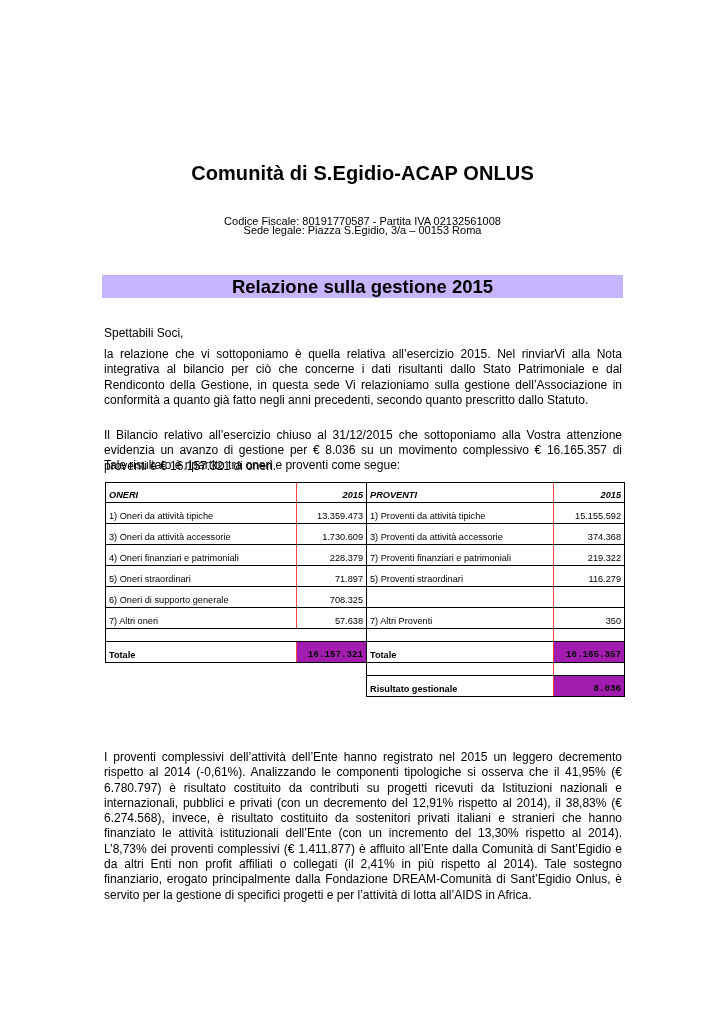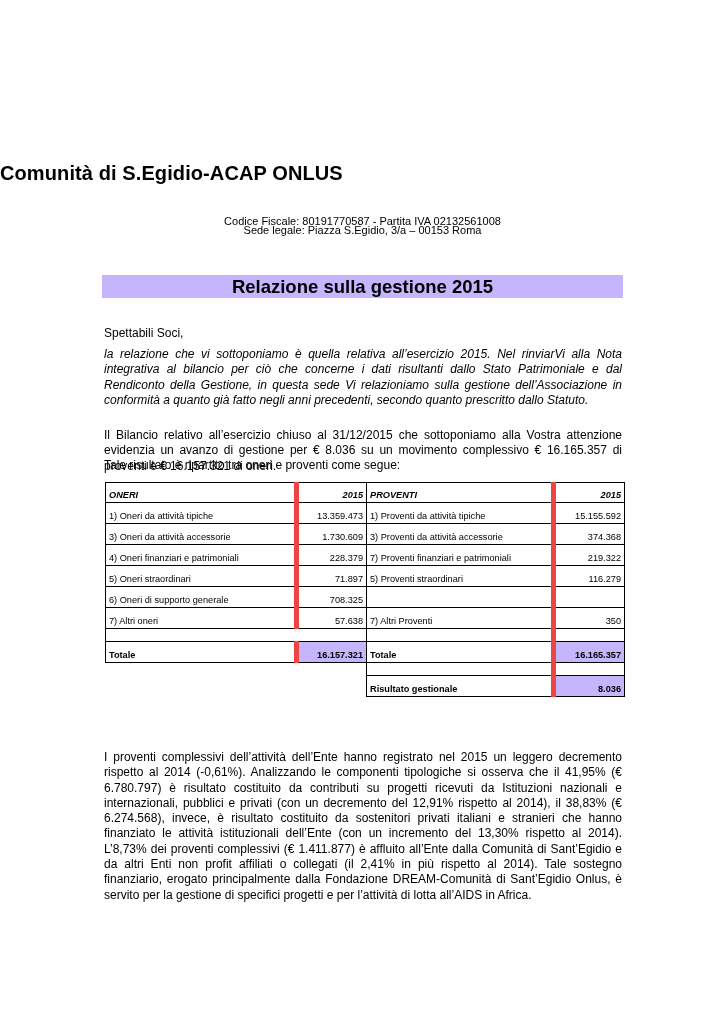"Comunità di S.Egidio-ACAP ONLUS" .org-title { text-align: left -> center }
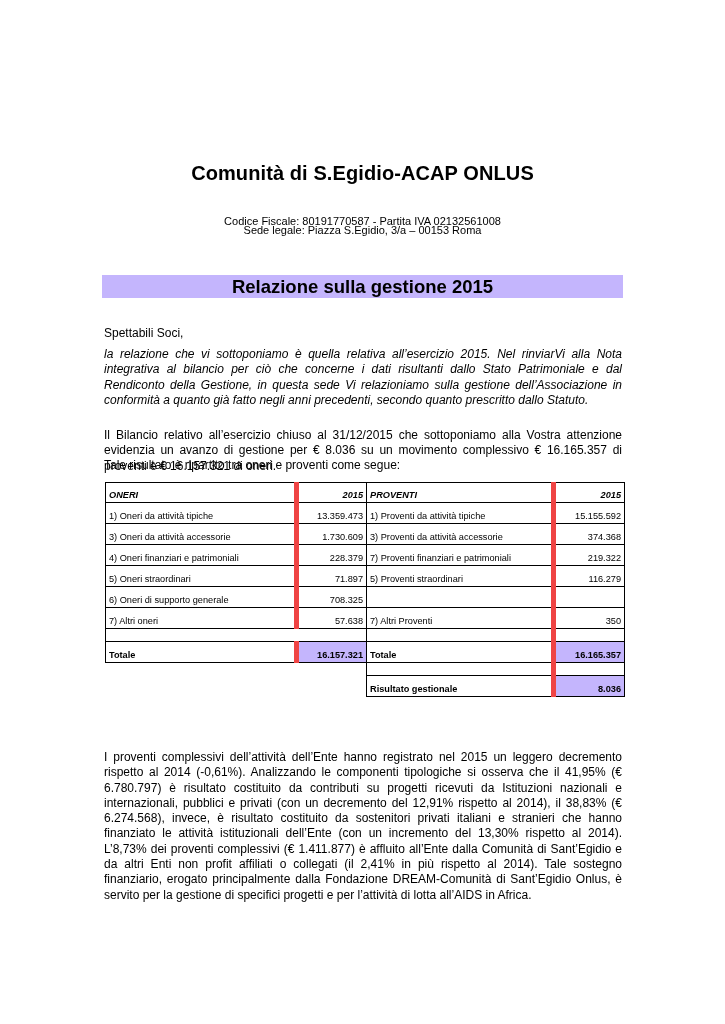"la relazione che vi sottoponiamo" .text.p1 { font-style: italic -> none }
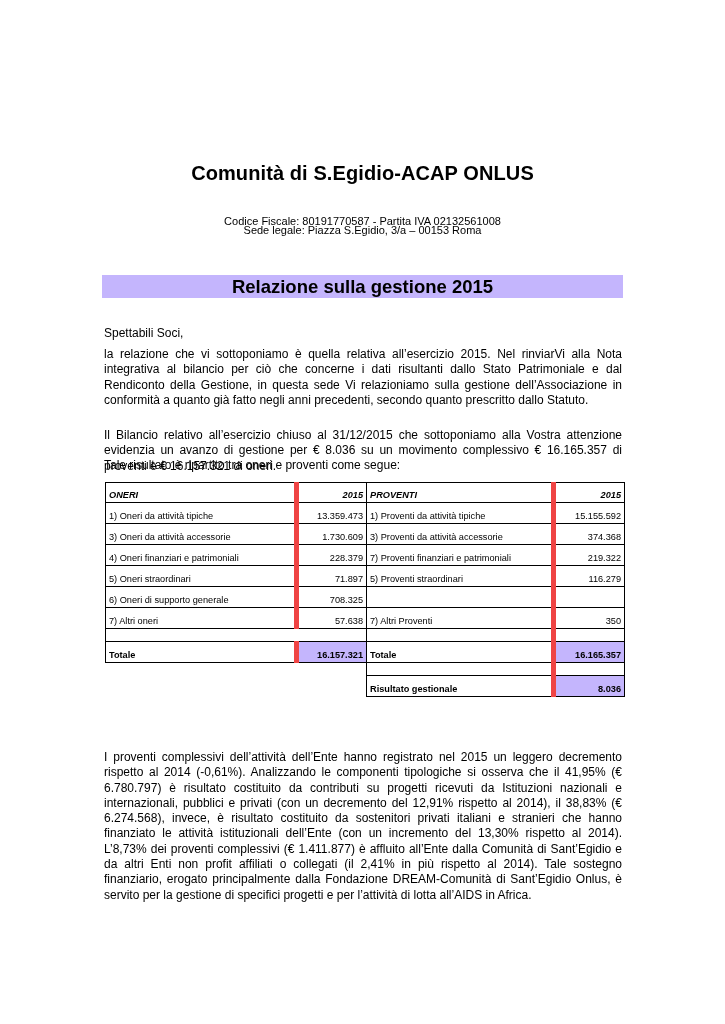"2015" .bg-left { border-left: 5px solid #ef4444 -> 1px solid #ef4444 }
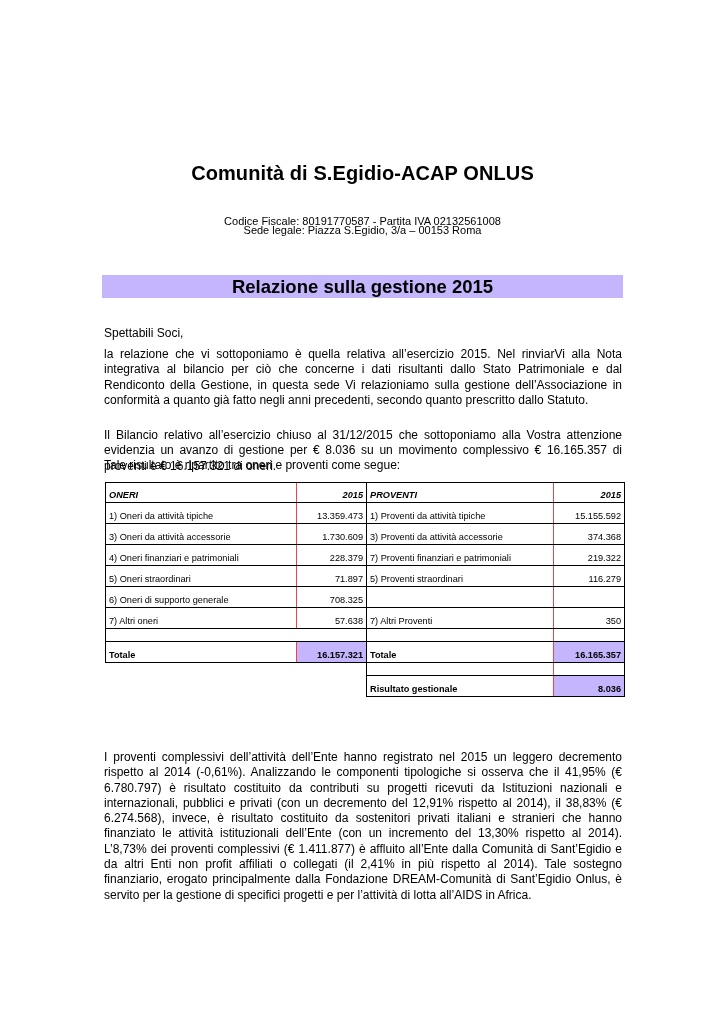"16.157.321" .shade { background: #c4b5fd -> #a21caf; font-family: none -> Liberation Mono, monospace }
